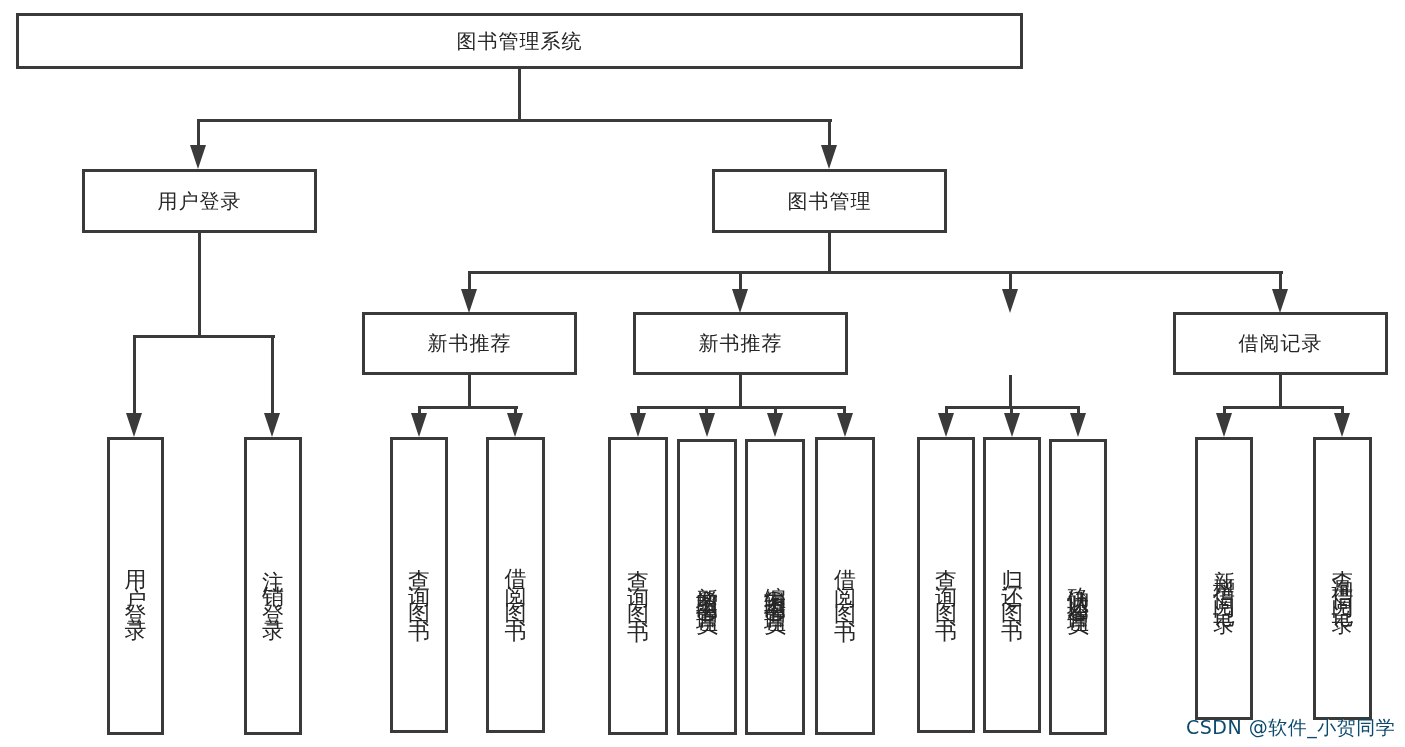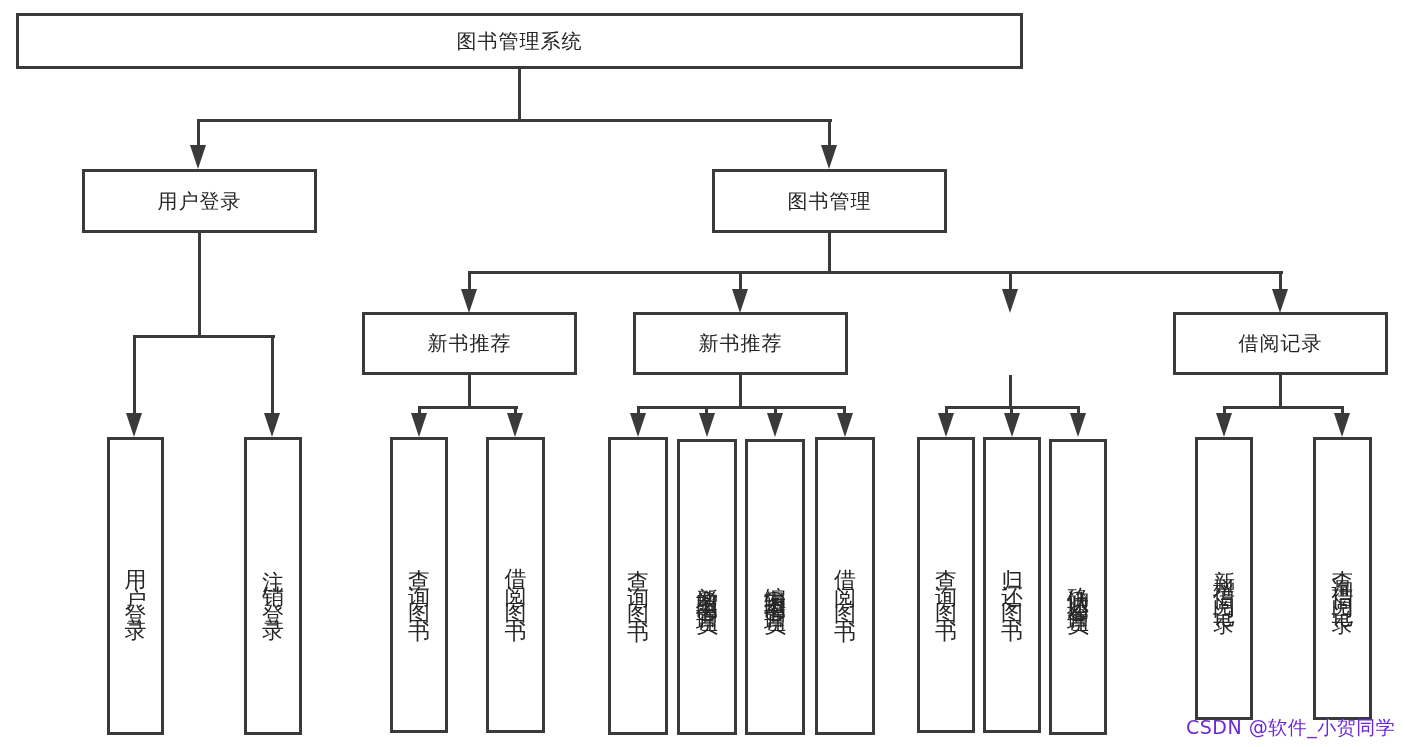"CSDN @软件_小贺同学" .watermark { color: #6d28d9 -> #0c4a6e }
